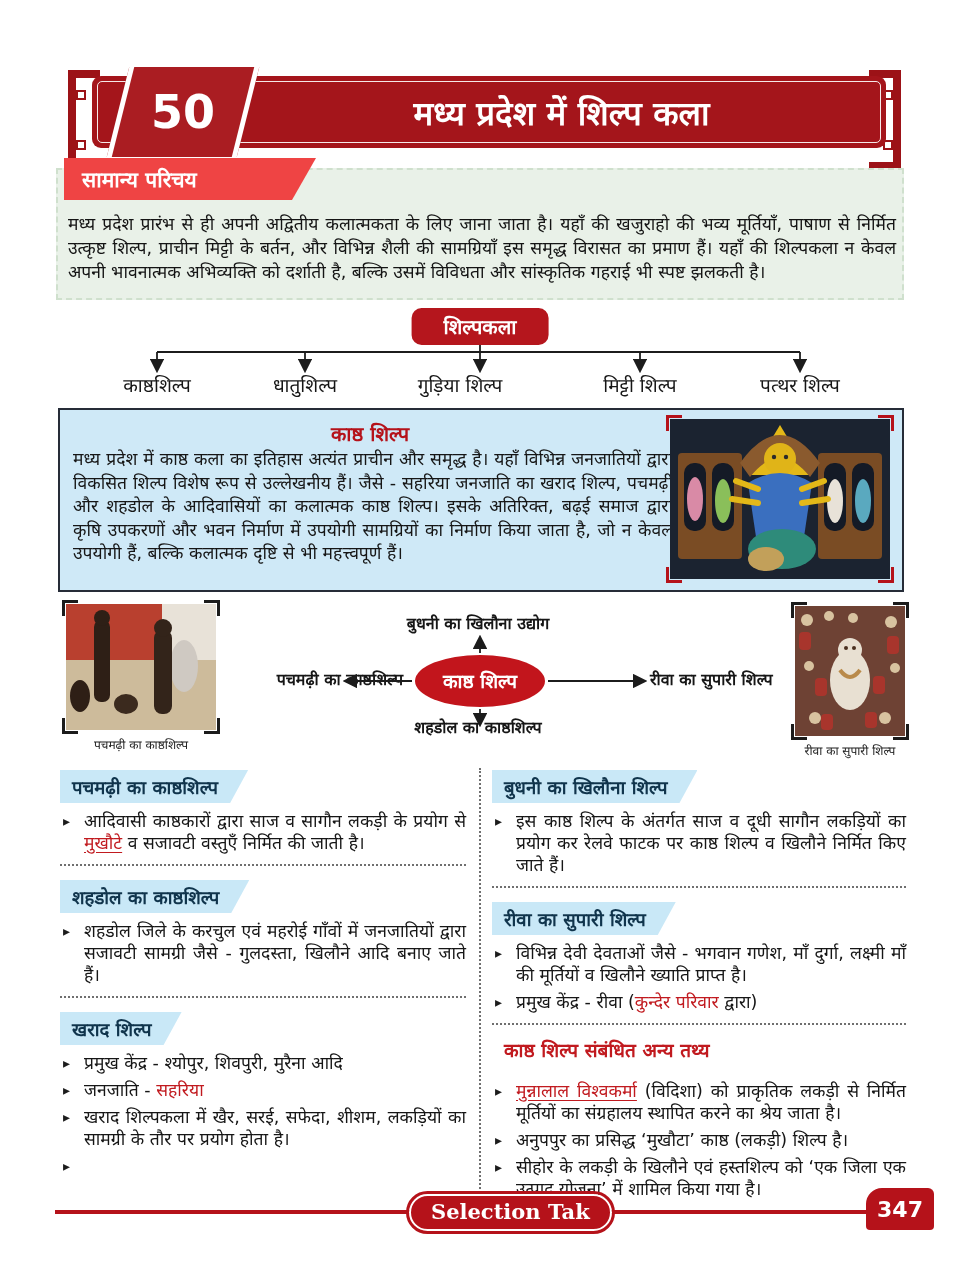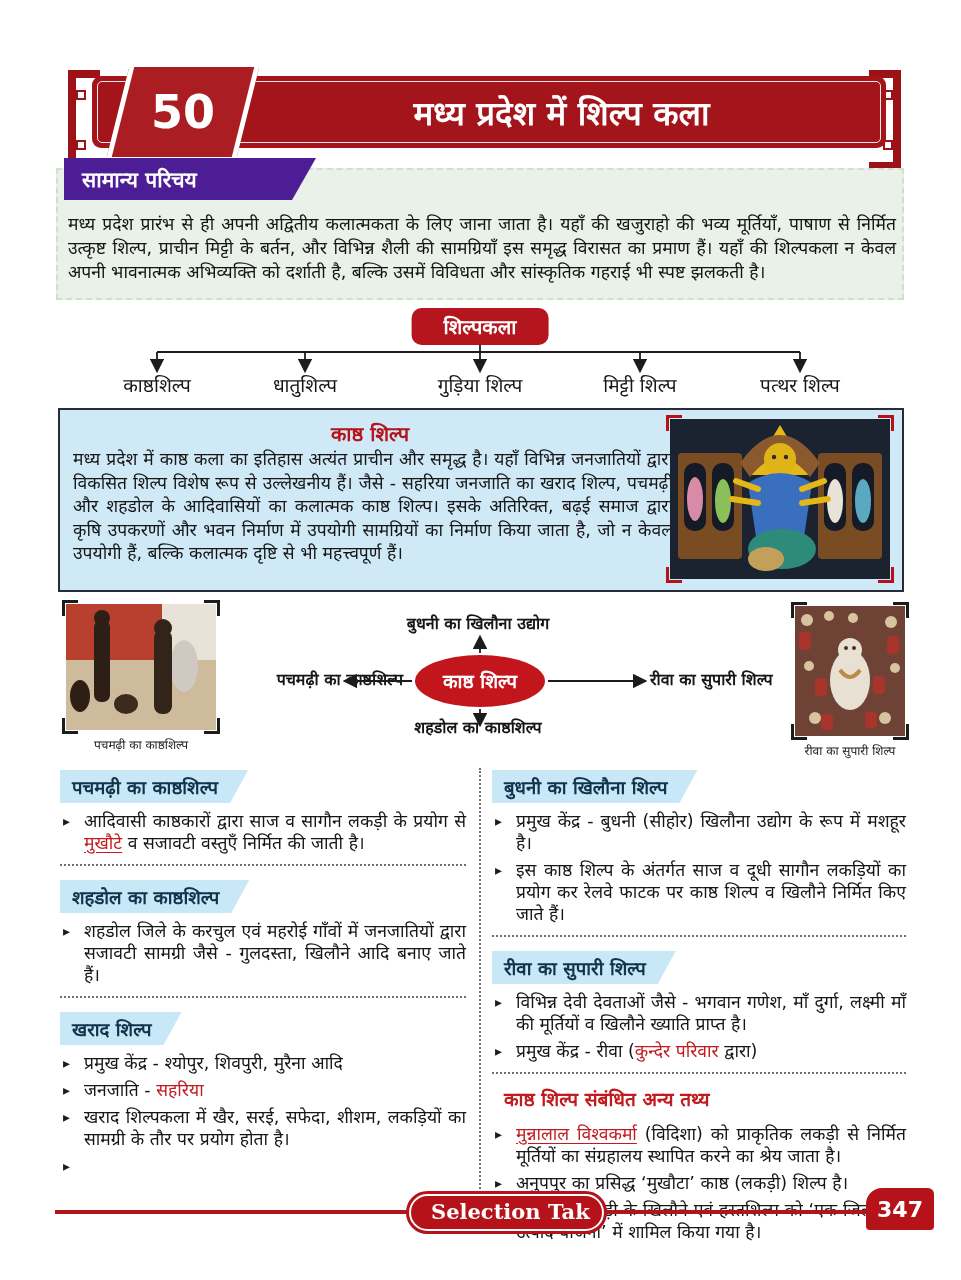"सामान्य परिचय" .intro-badge { background: #4c1d95 -> #ef4444 }
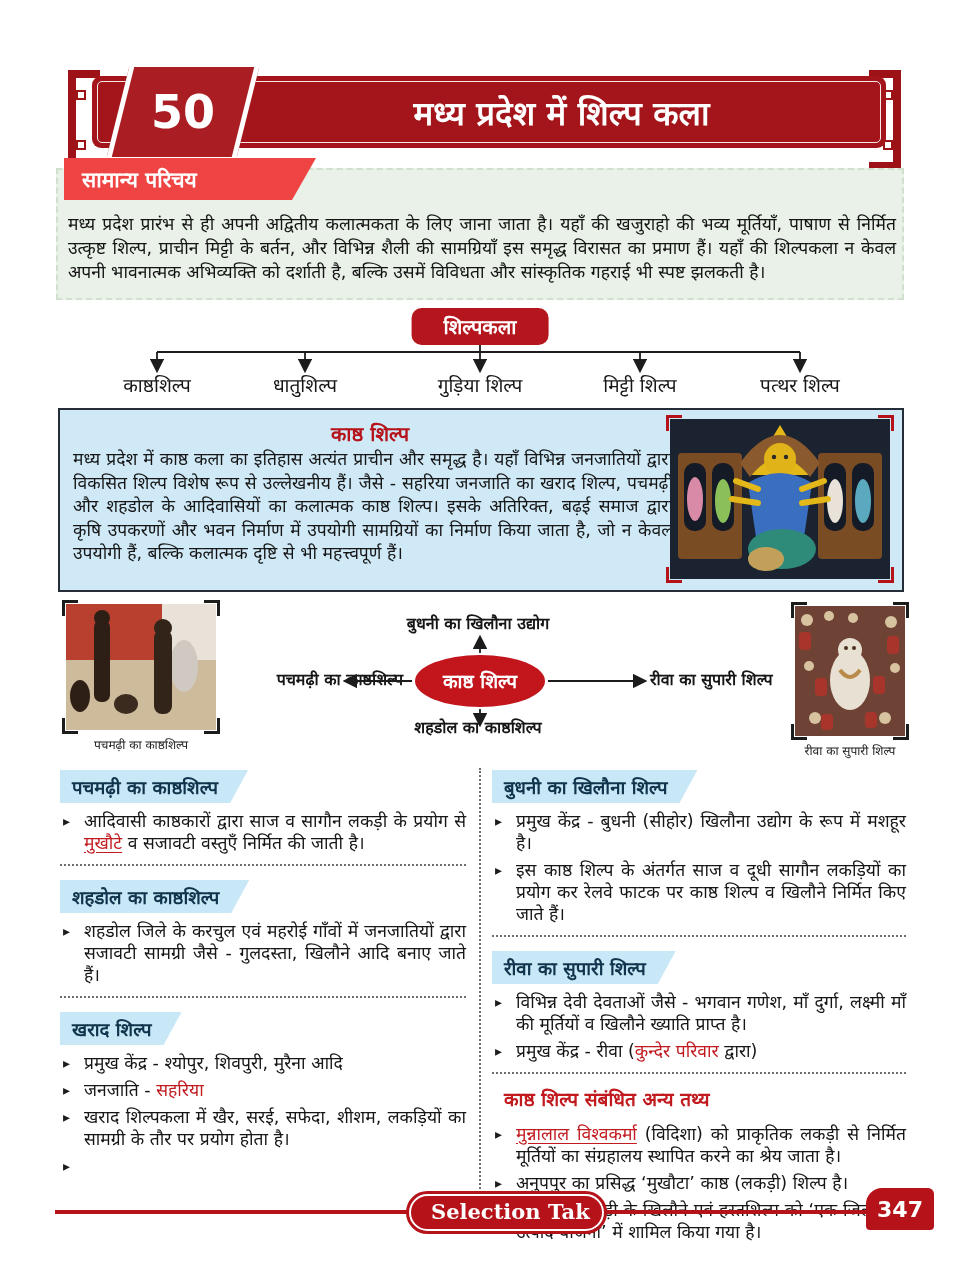"गुड़िया शिल्प" div.tree-label { left: 480px -> 460px }
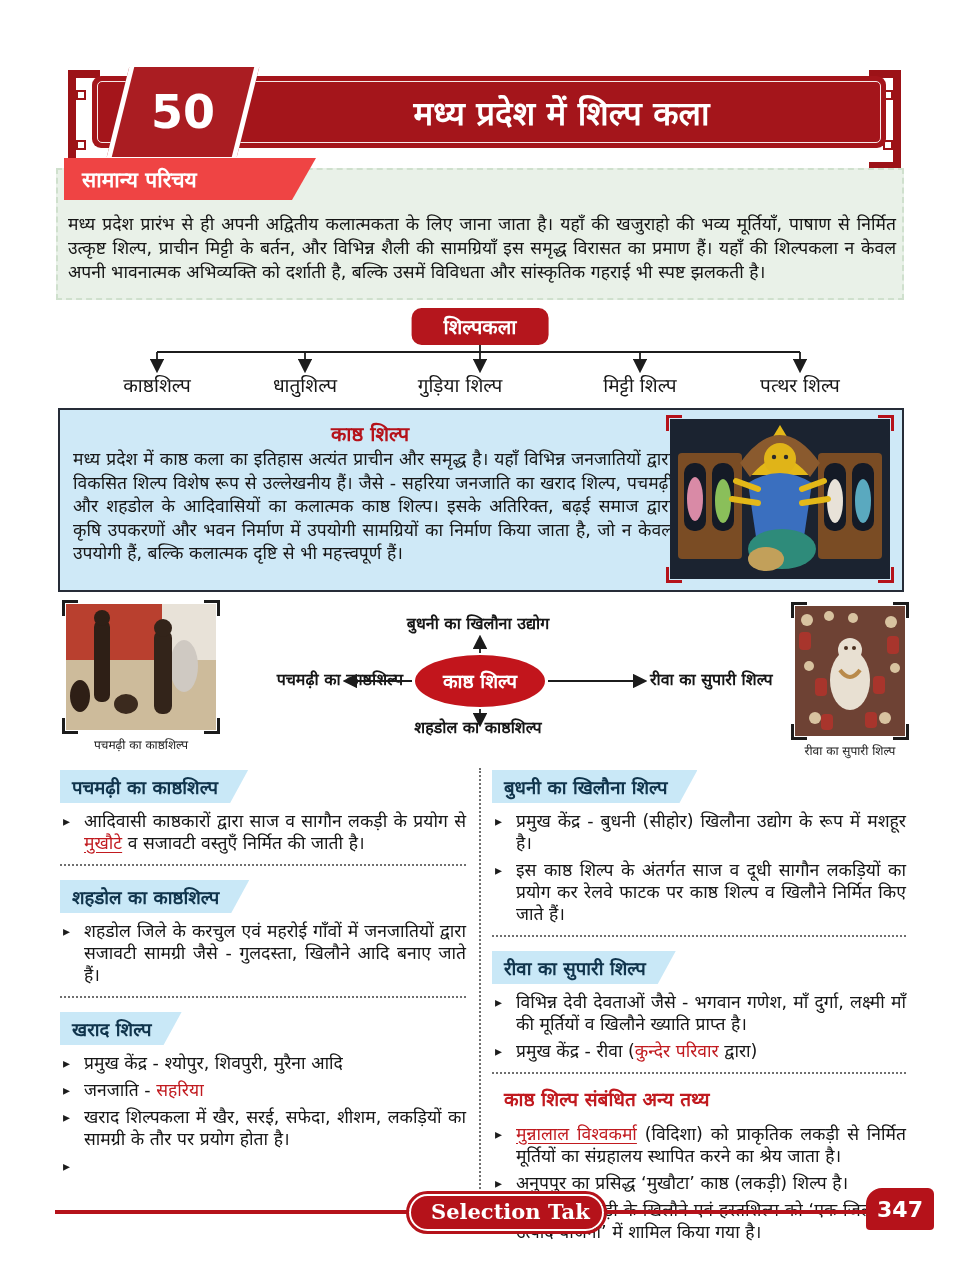"प्रमुख केंद्र - बुधनी (सीहोर)" li { html: <li><span>प्रमुख केंद्र - बुधनी (सीहोर) खिलौना उद्योग के रूप में मशहूर है।</span></li> -> none }
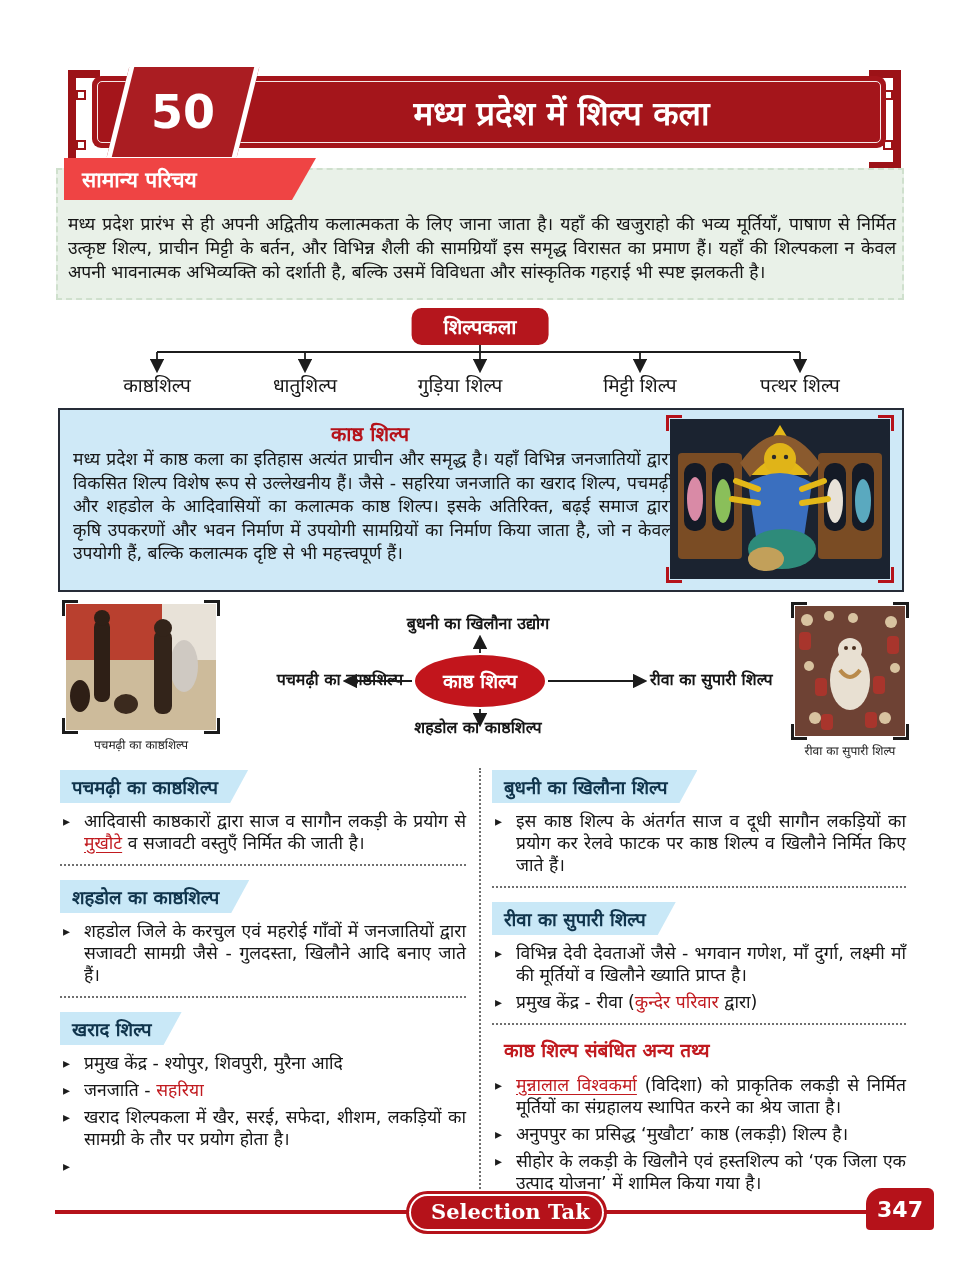"काष्ठ शिल्प संबंधित अन्य तथ्य" .sec-head-plain { margin: 6px 0 11px 12px -> 6px 0 17px 12px }
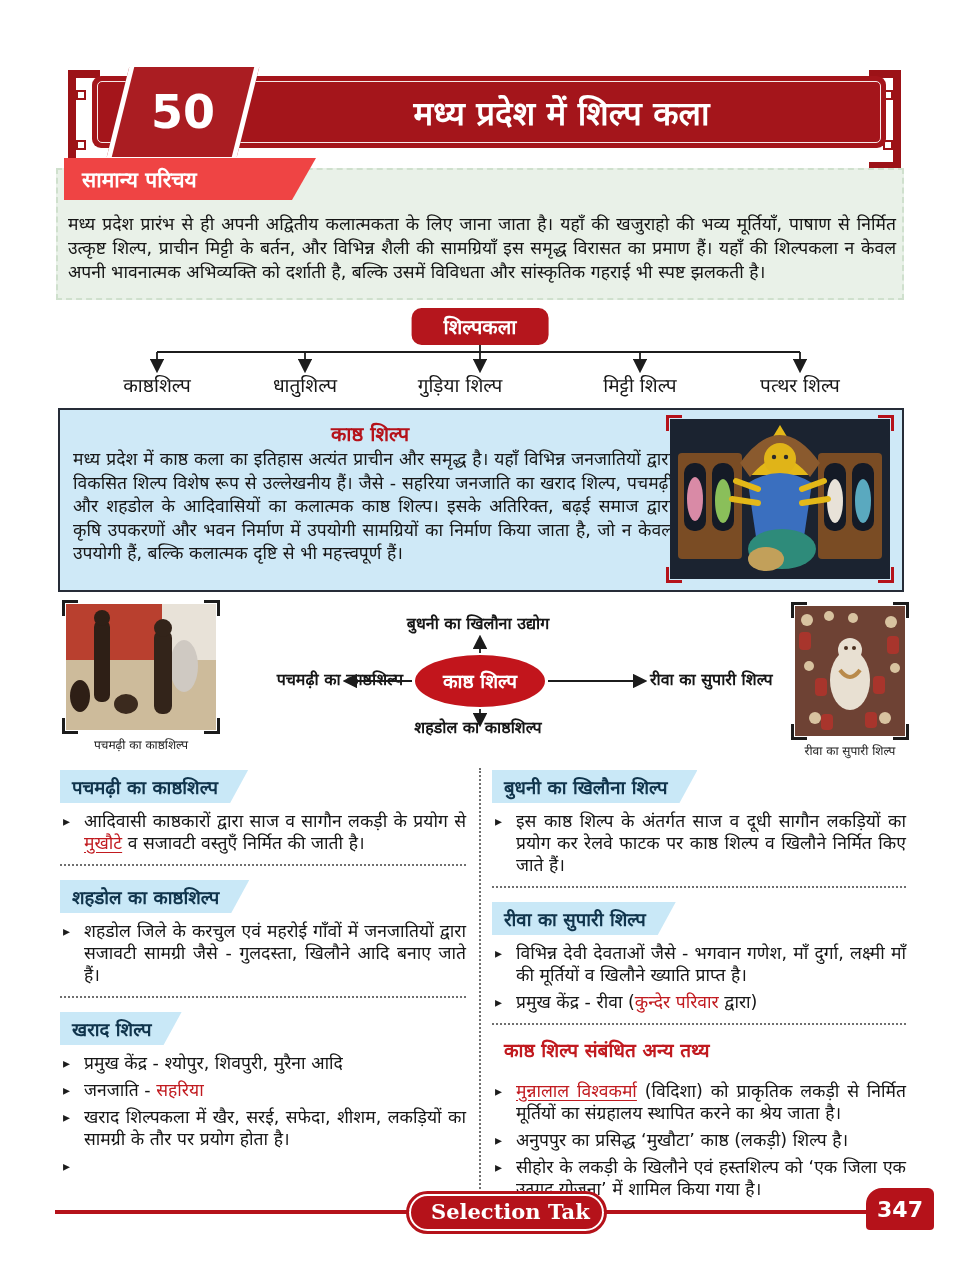"Selection Tak" .brand-pill { padding: 3px 12px 5px 20px -> 3px 20px 5px 20px }
